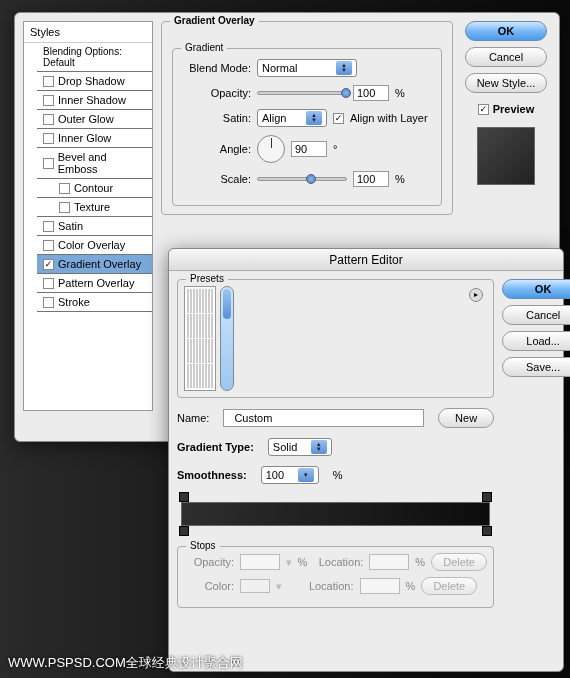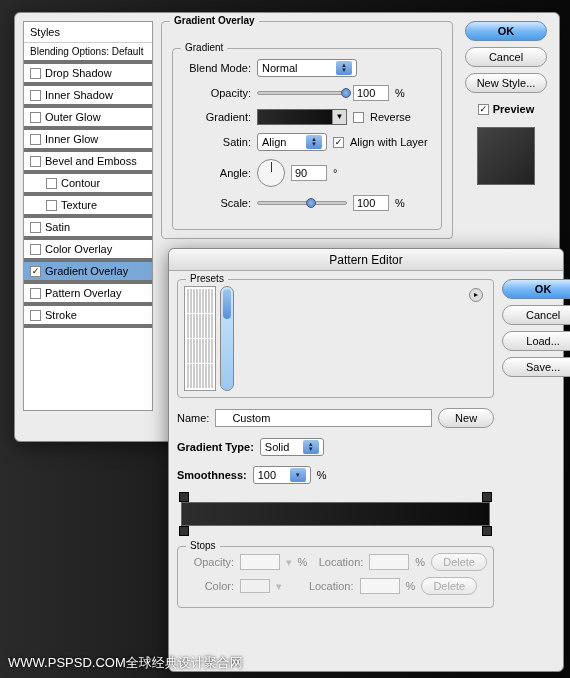"Blending Options: Default" .styles-row { border-bottom: 4px solid #737373 -> 1px solid #737373; margin-left: none -> 13px }
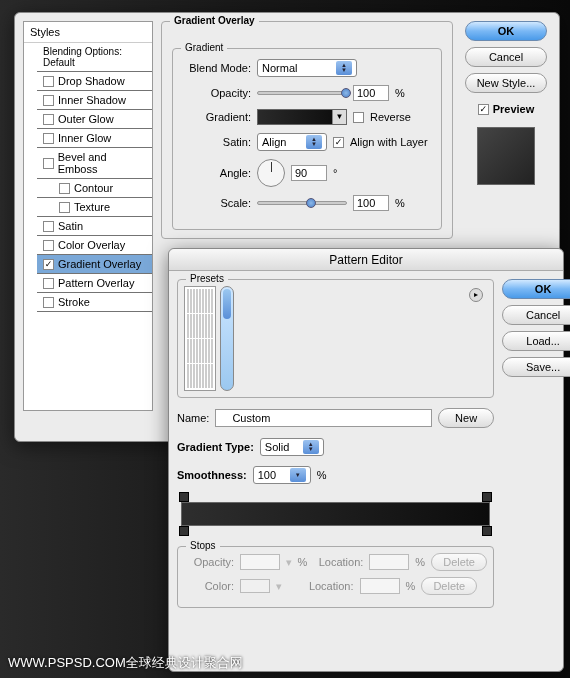"Gradient:" div.form-row { html: <div> <span>Gradient:</span> <span> <span>▼</span> </span> <span></span> <span>Reverse</span> </div> -> none }
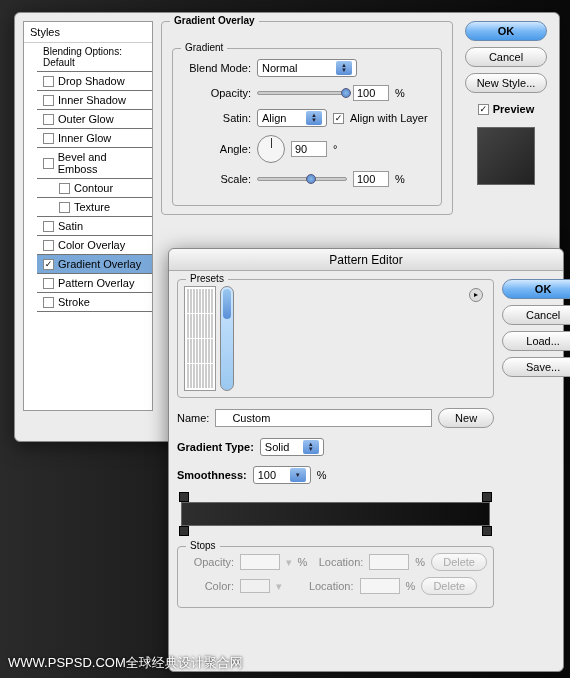"Name:" .name-row, .type-row, .smooth-row { gap: 6px -> 14px }
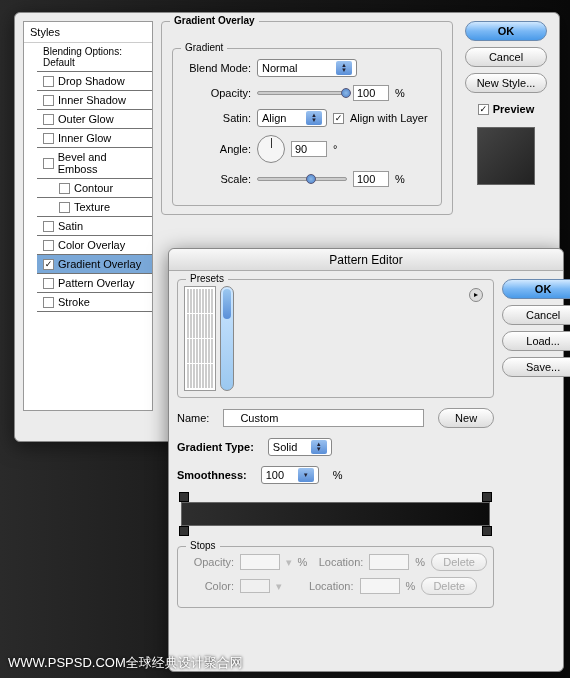"Custom" .name-input { padding: 2px 16px -> 2px 10px }
